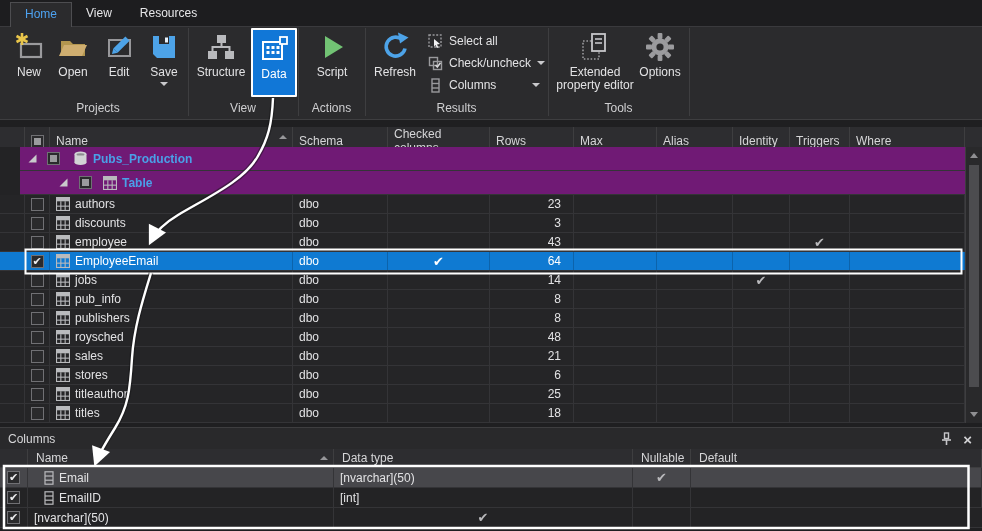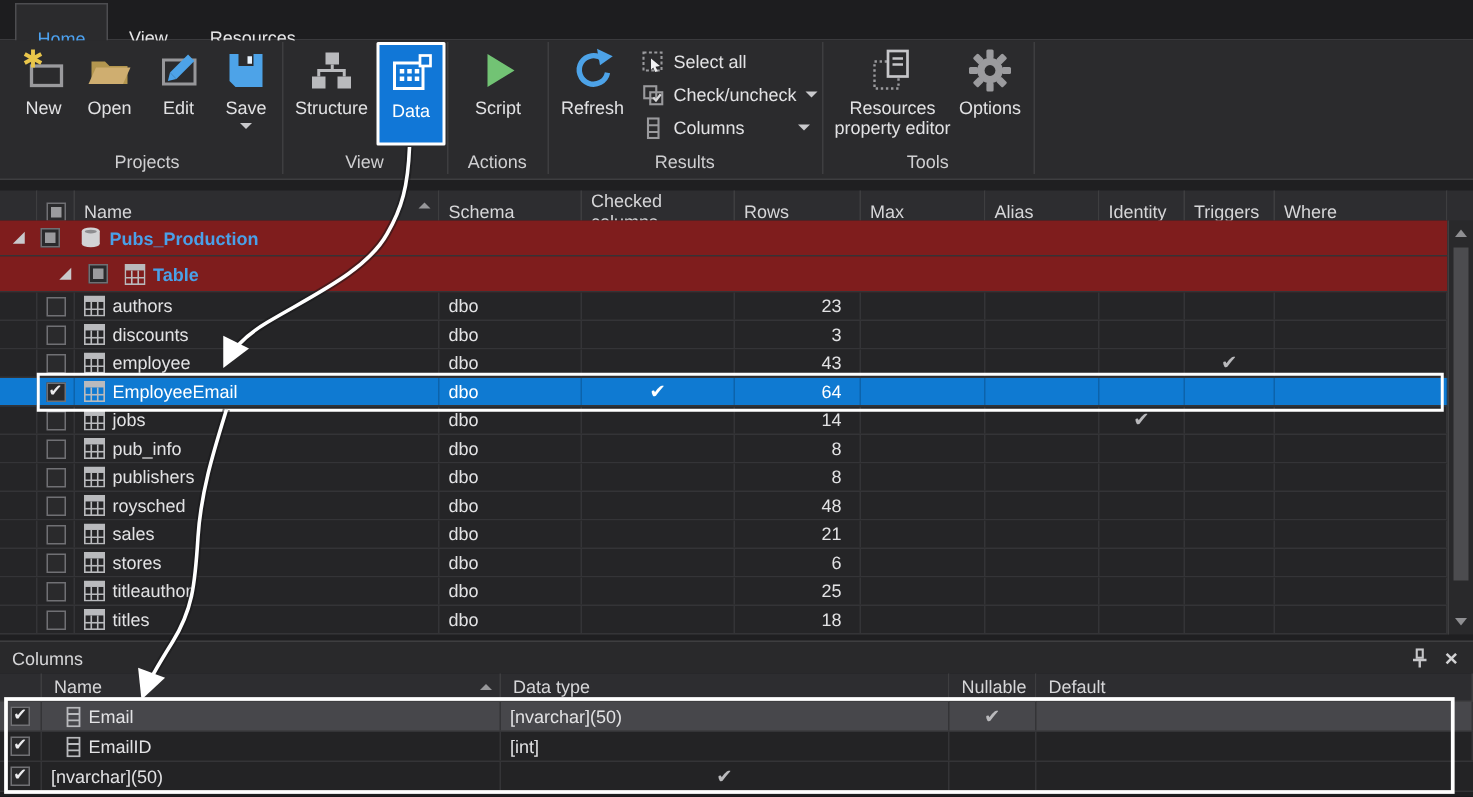"Home" .tab { padding: 12px 14px -> 0 14px }
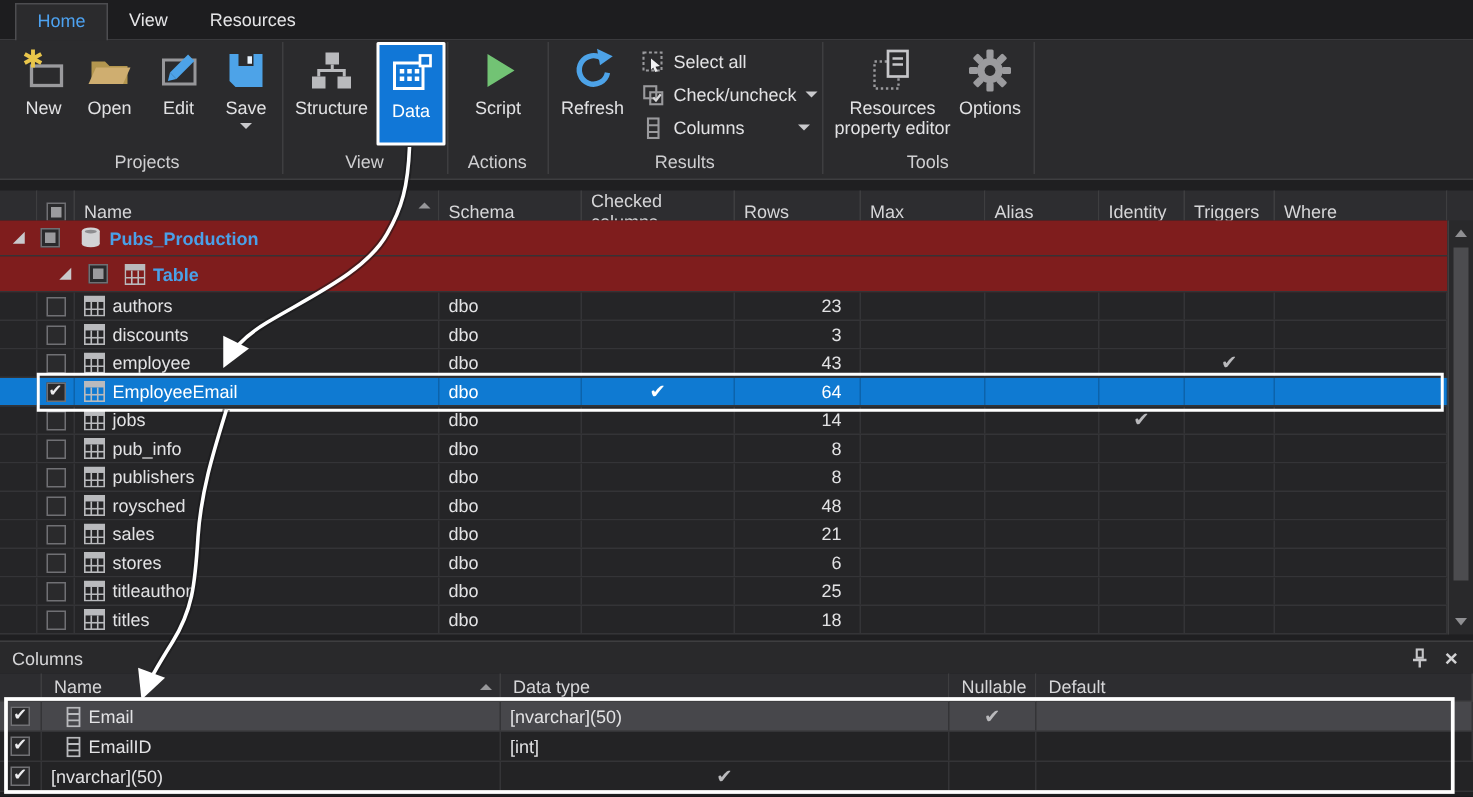"Resources property editor" div.blabel { text: Resources -> Extended }
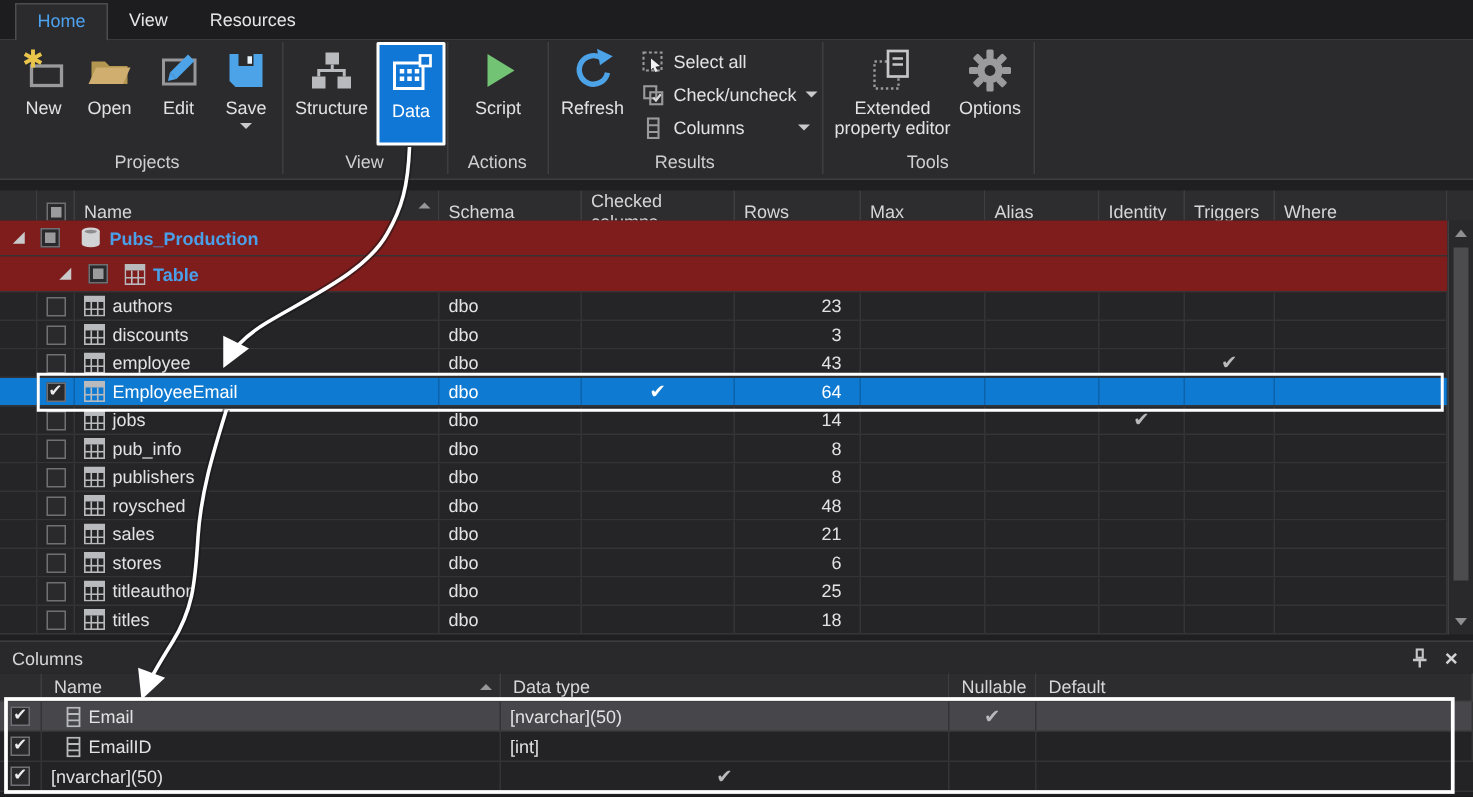"Pubs_Production" .treerow { background: #7f1d1d -> #701a75; margin-left: none -> 20px }
